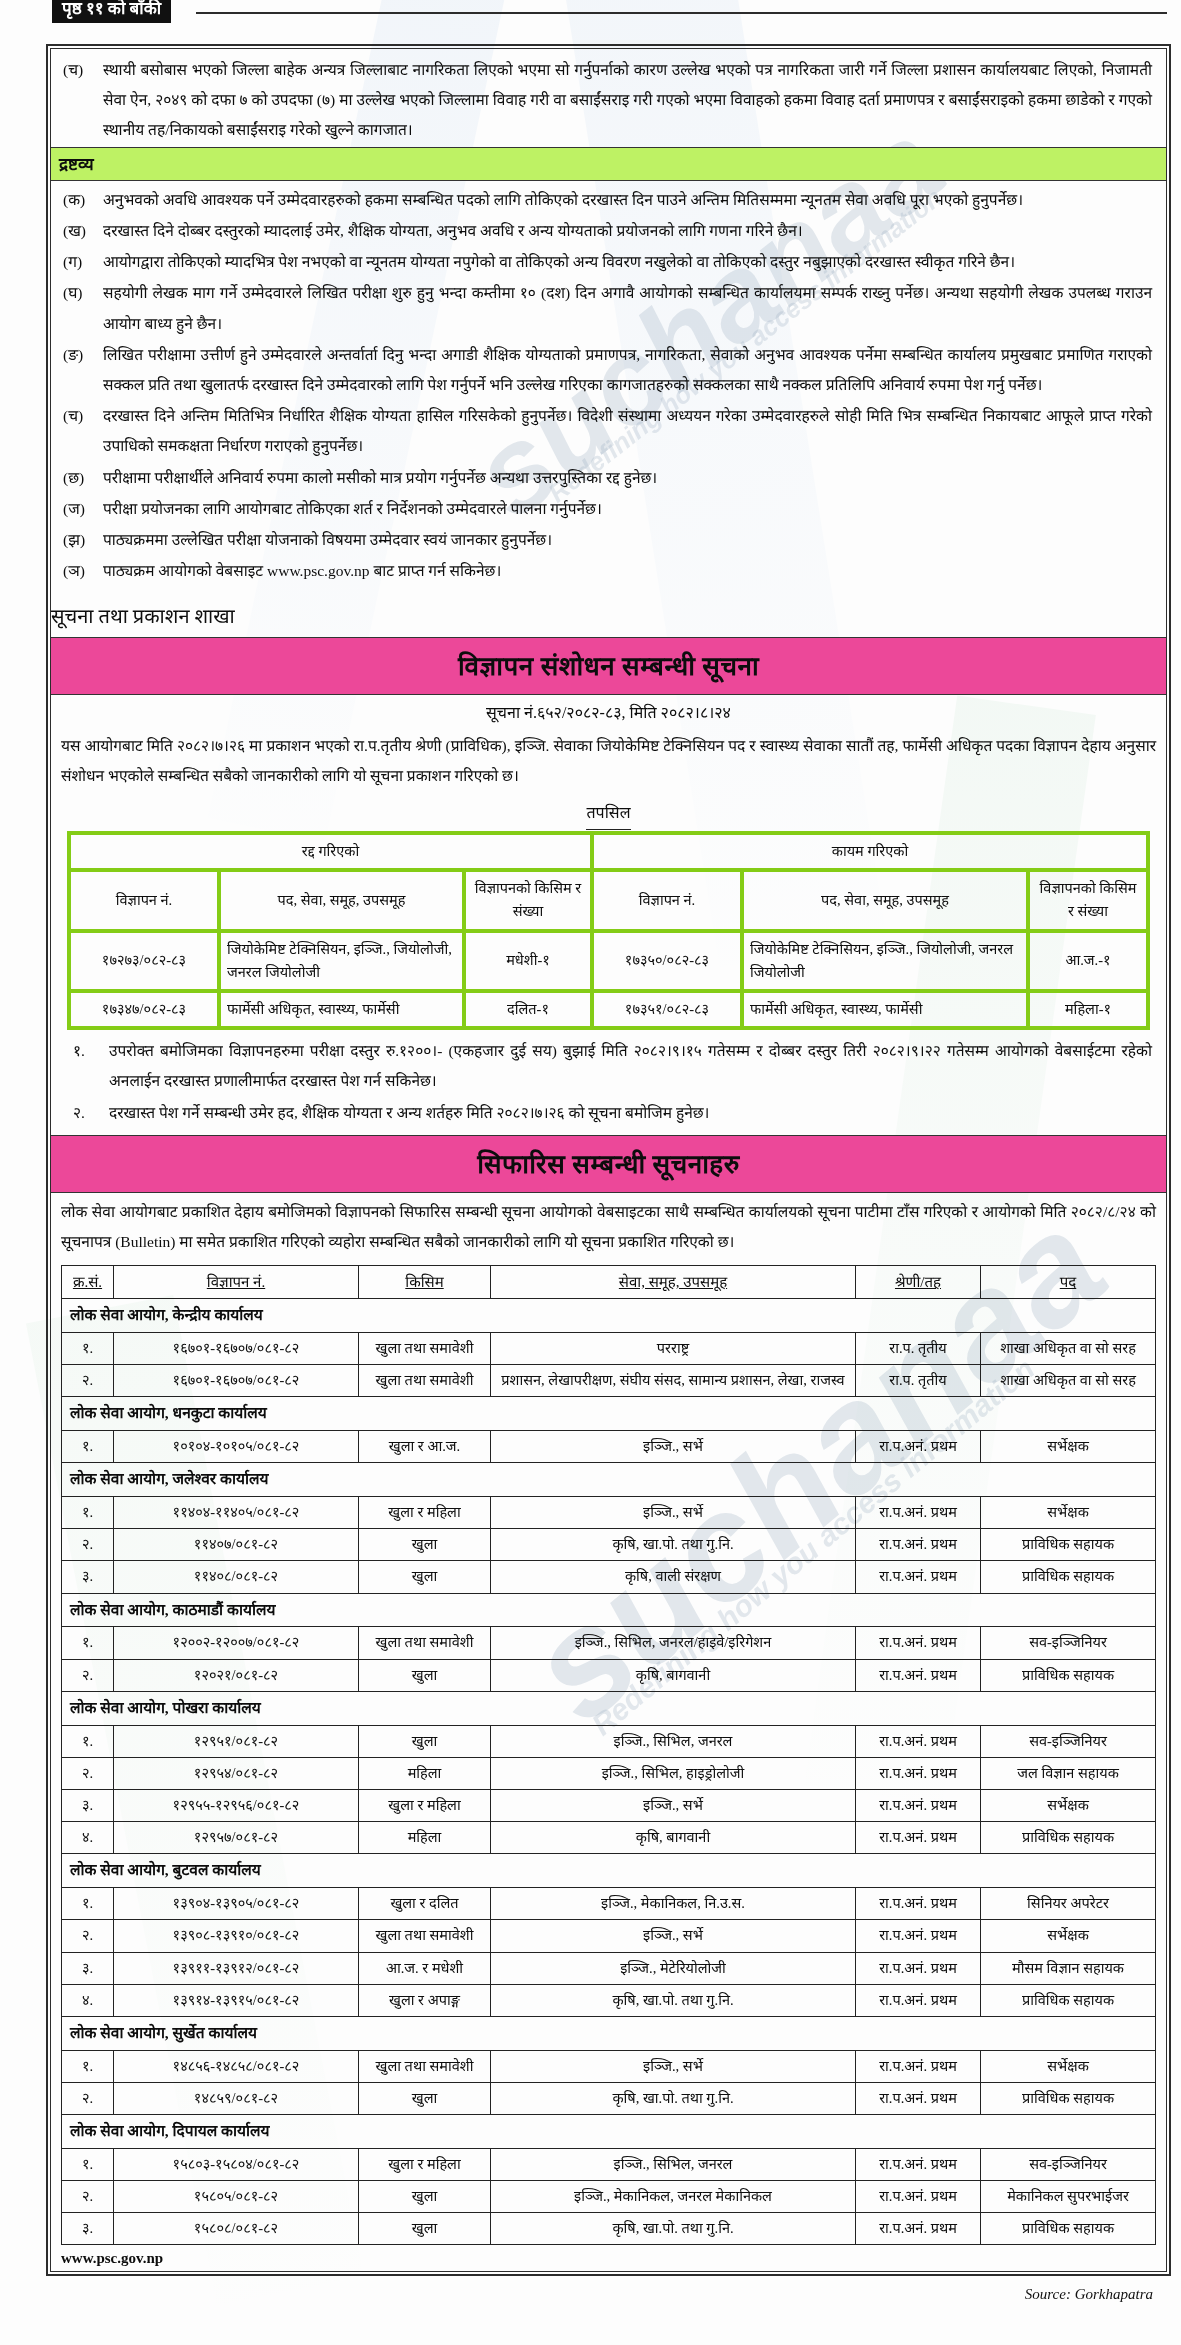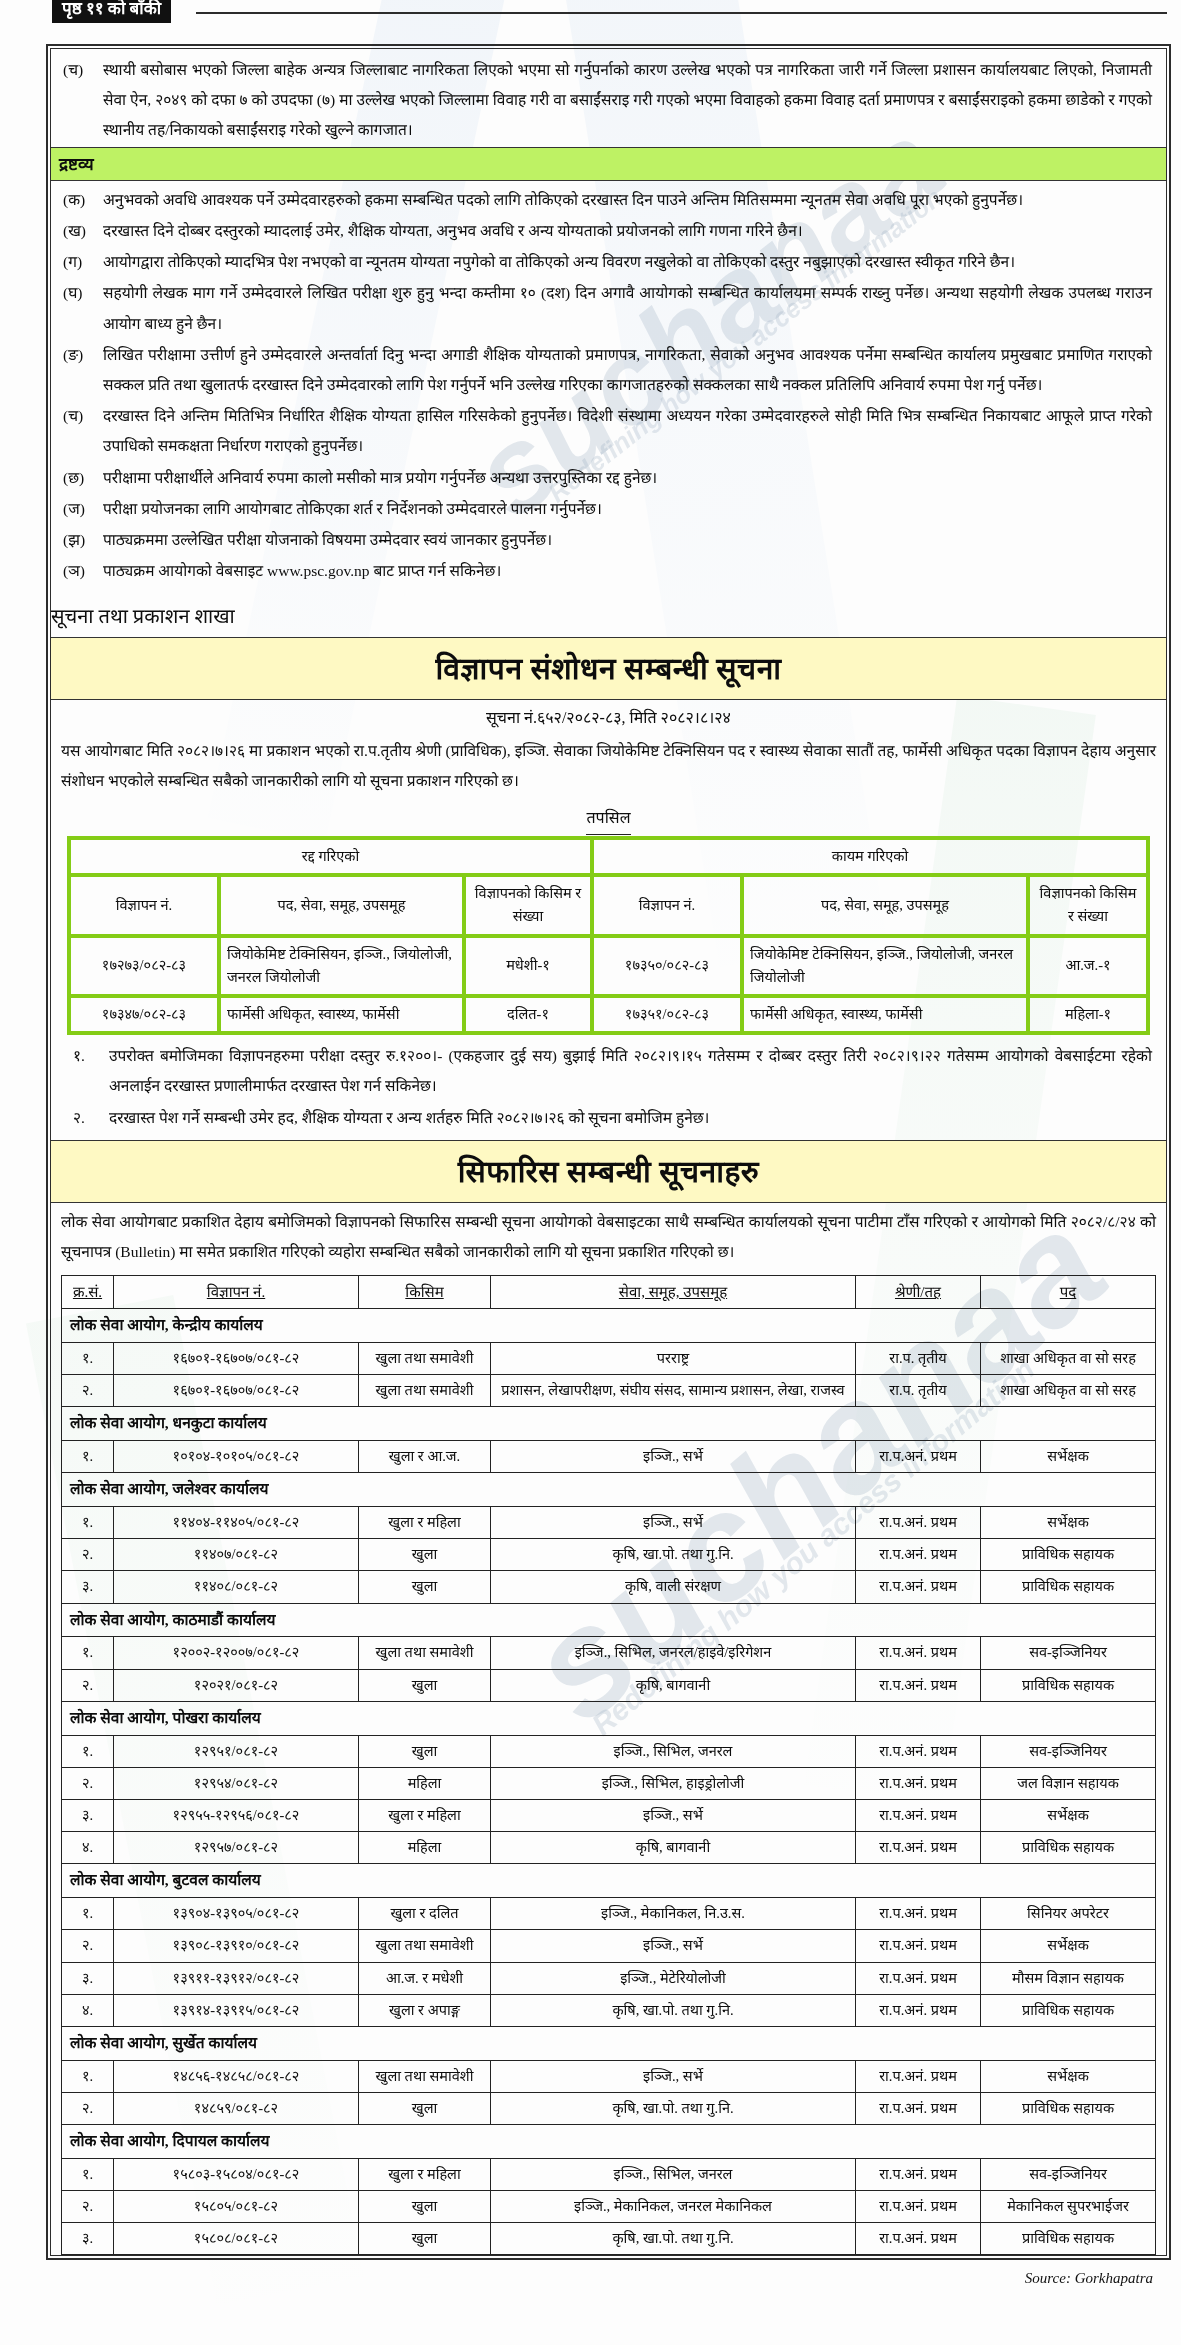"विज्ञापन संशोधन सम्बन्धी सूचना" .banner { background: #fef9c3 -> #ec4899; font-size: 30px -> 26px }
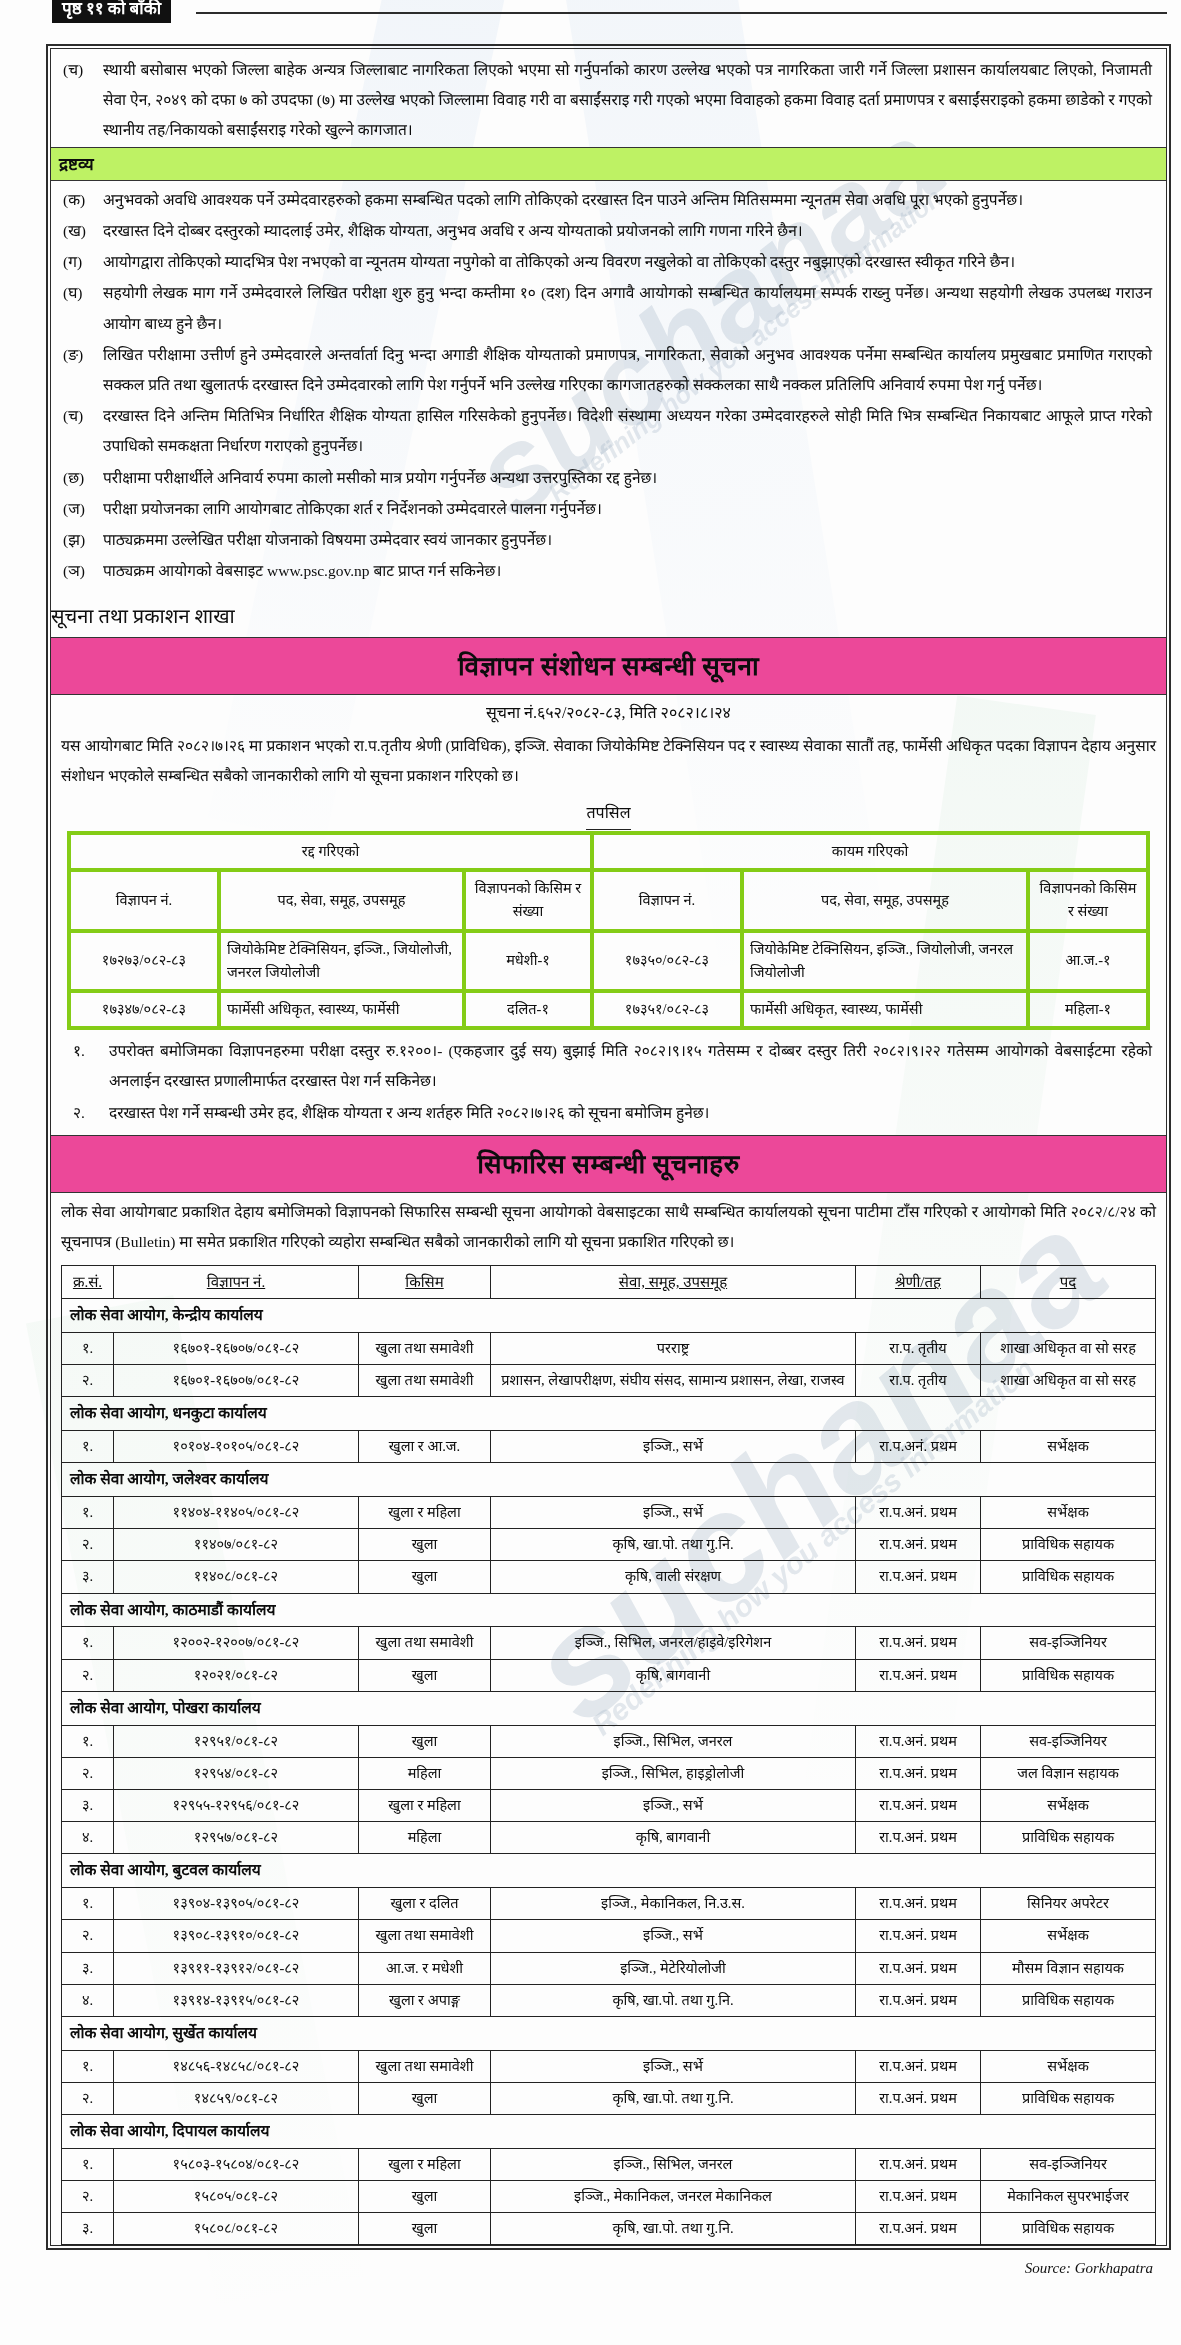"www.psc.gov.np" div.footer-url { html: none -> <div>www.psc.gov.np</div> }
